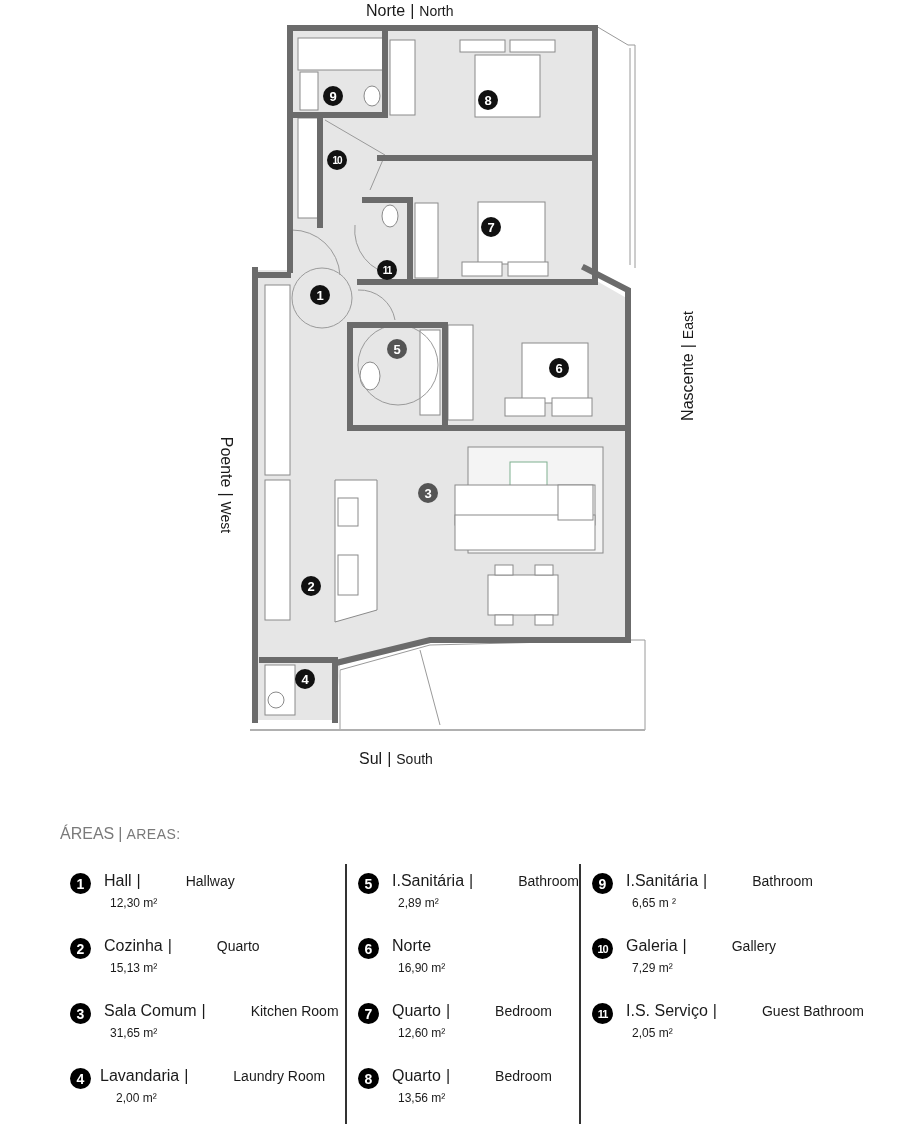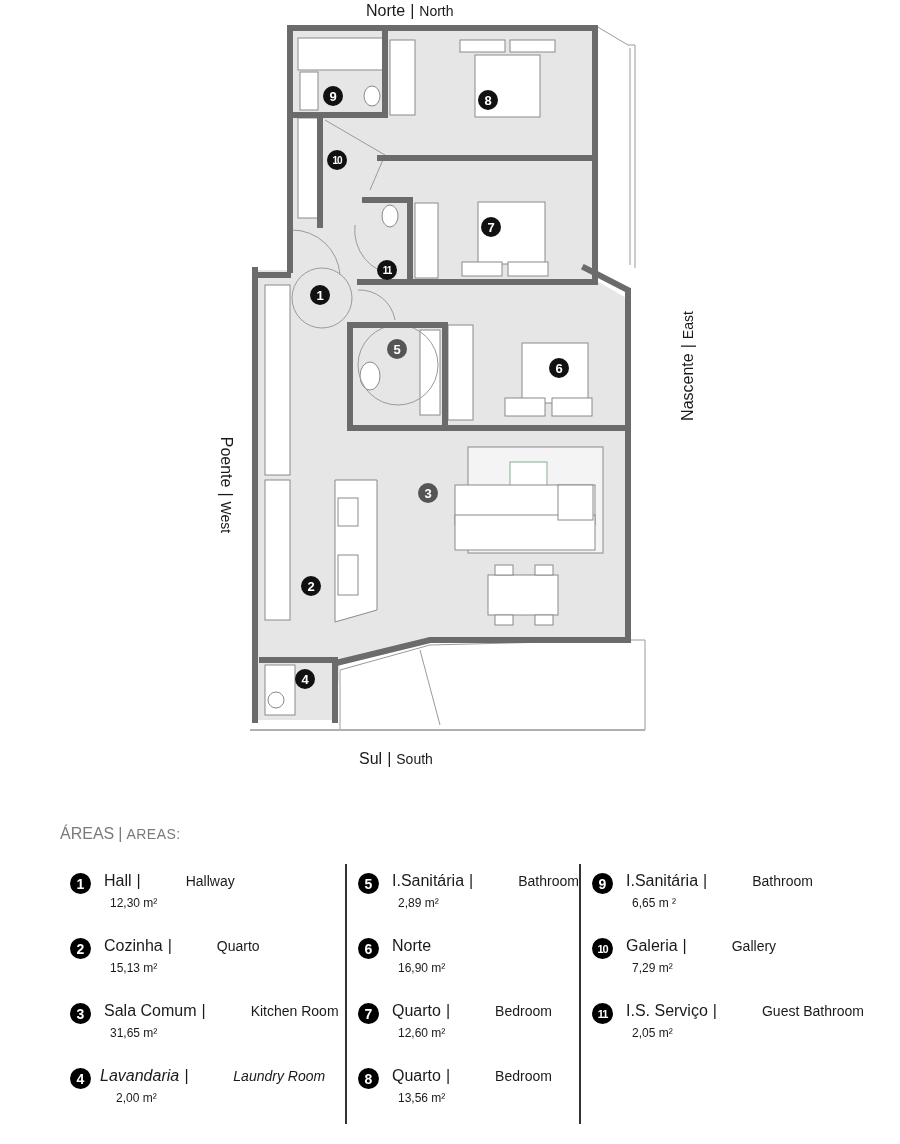"Lavandaria | Laundry Room" .col1 .item:nth-child(4) .name { font-style: italic -> none }
